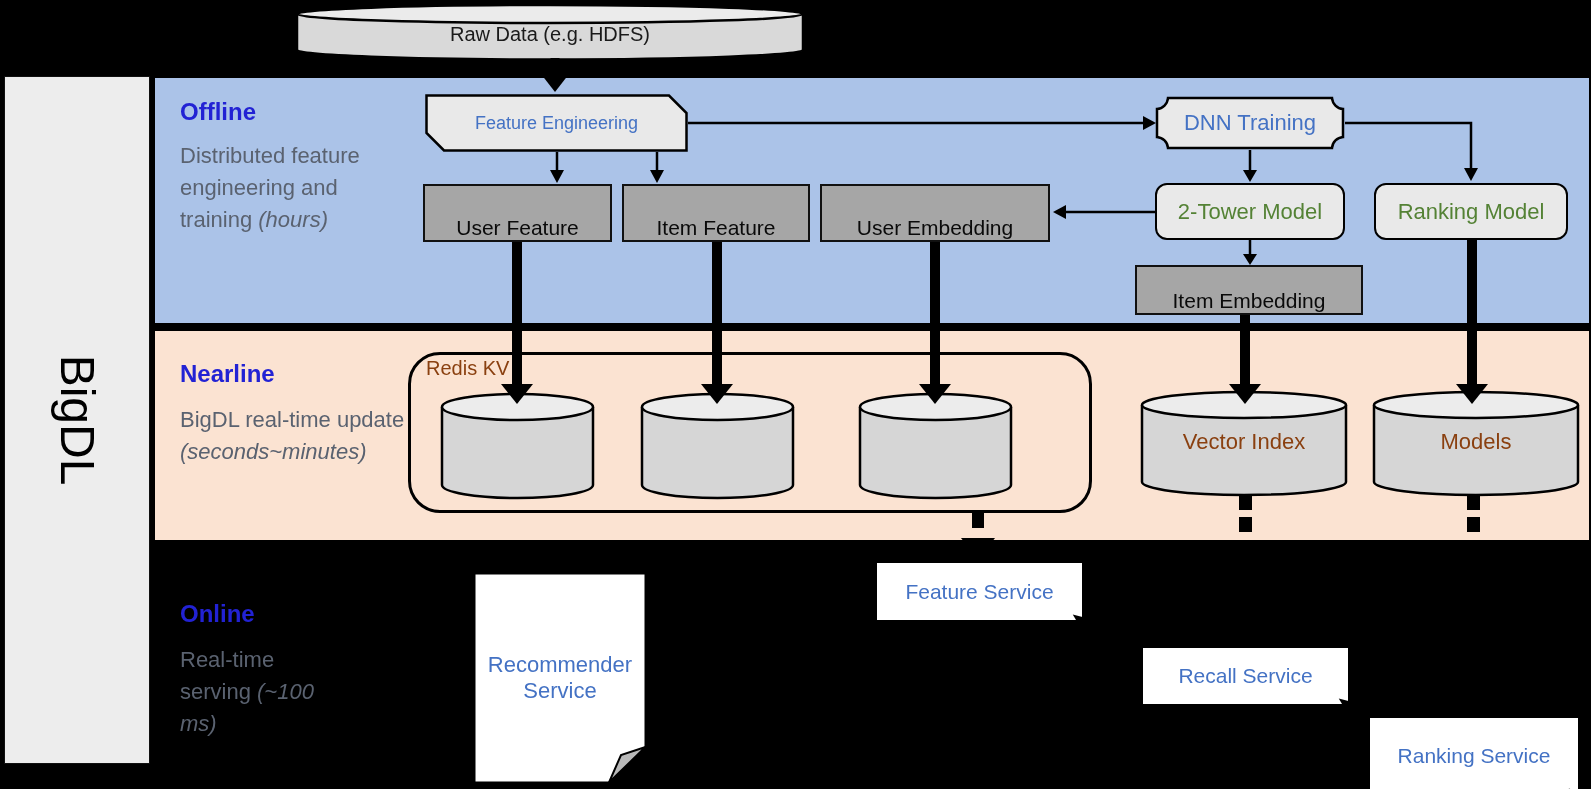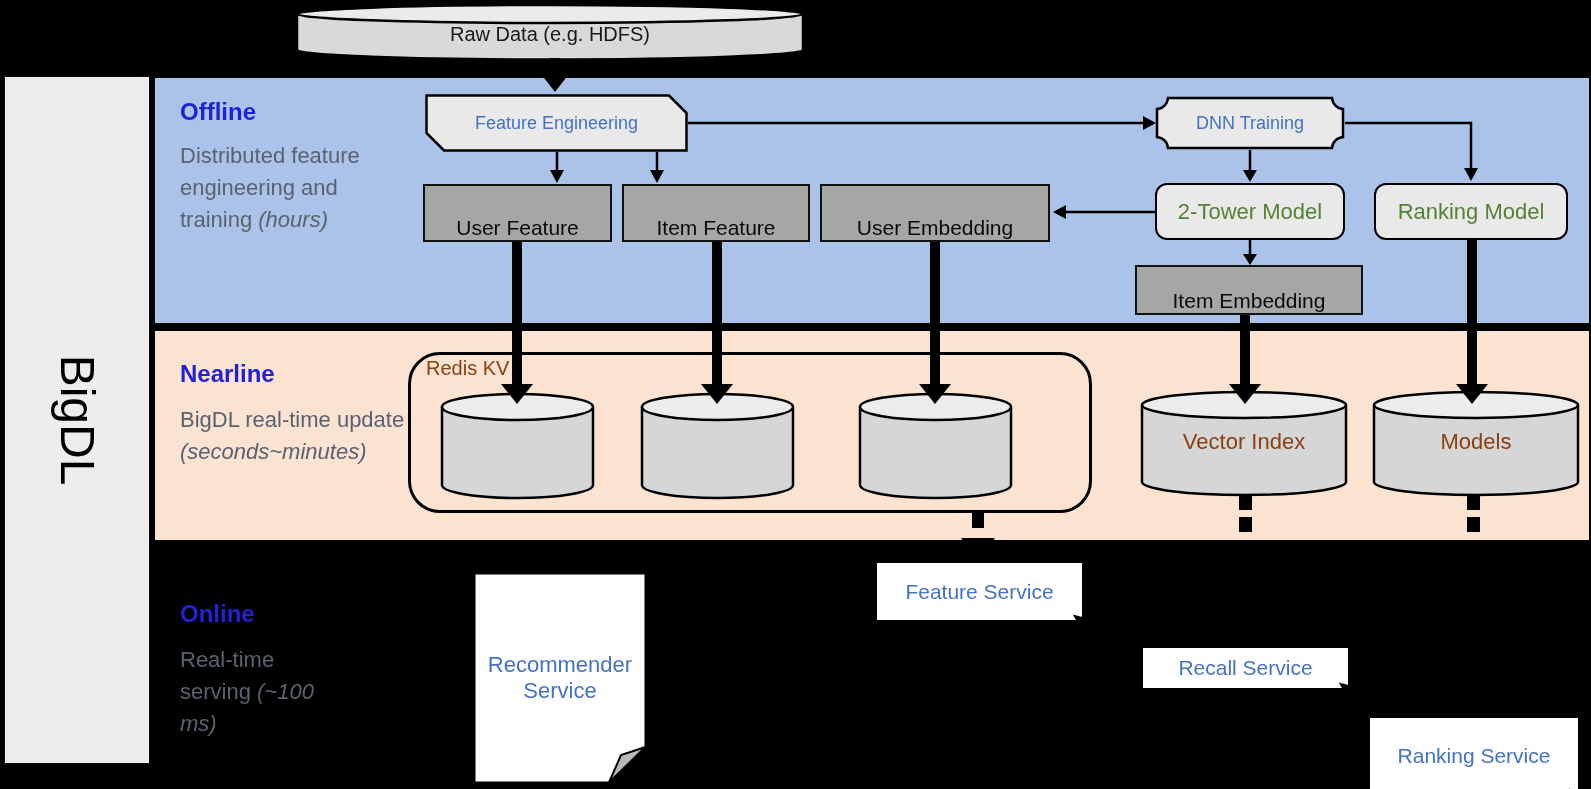"DNN Training" div.node-label { font-size: 18px -> 22px }
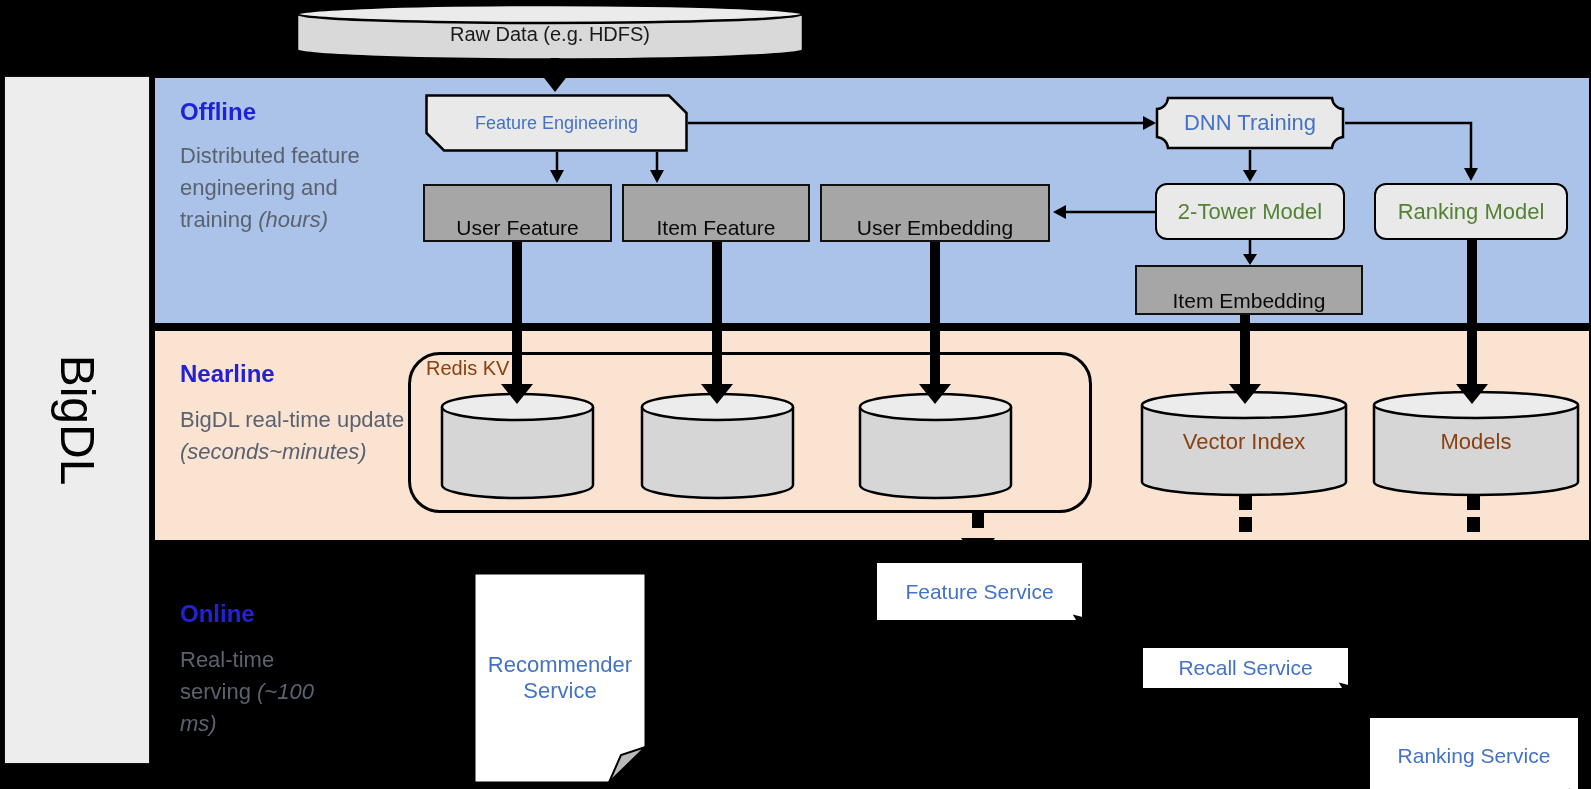"Recall Service" div.svc-box { height: 40px -> 56px }
